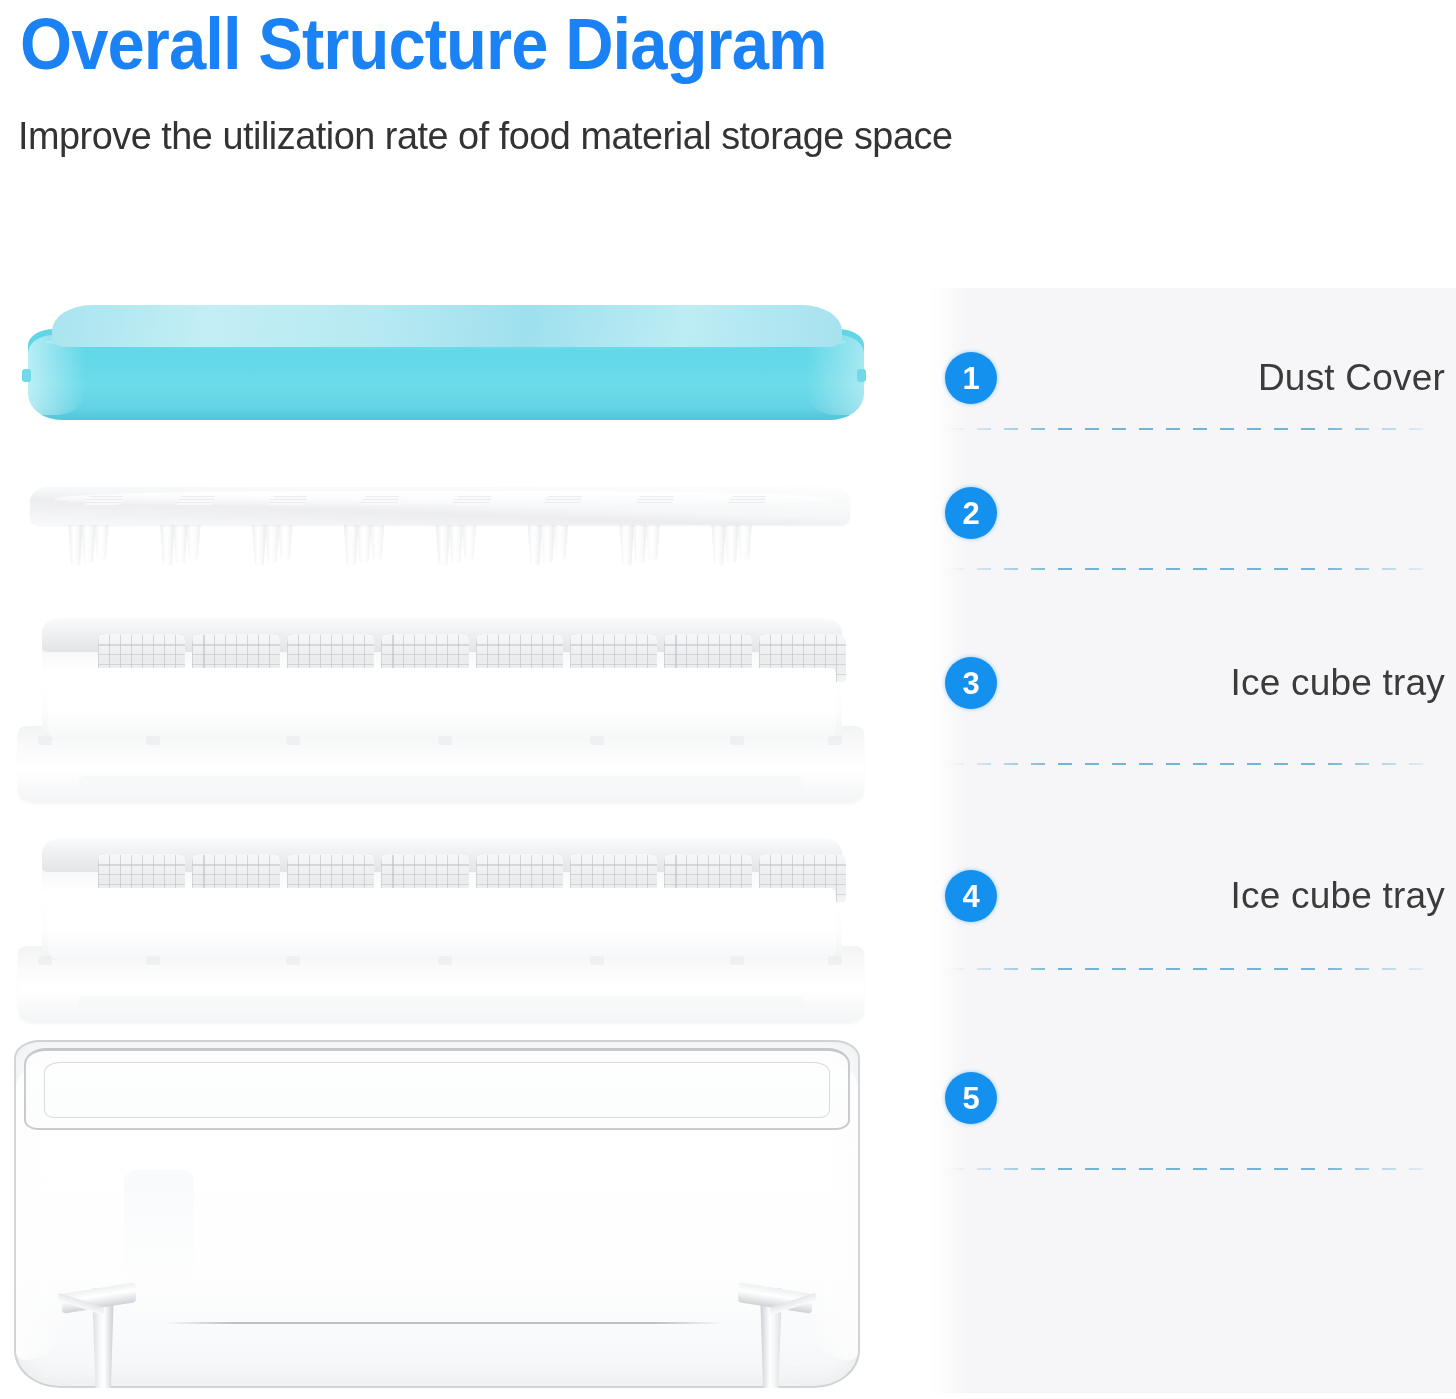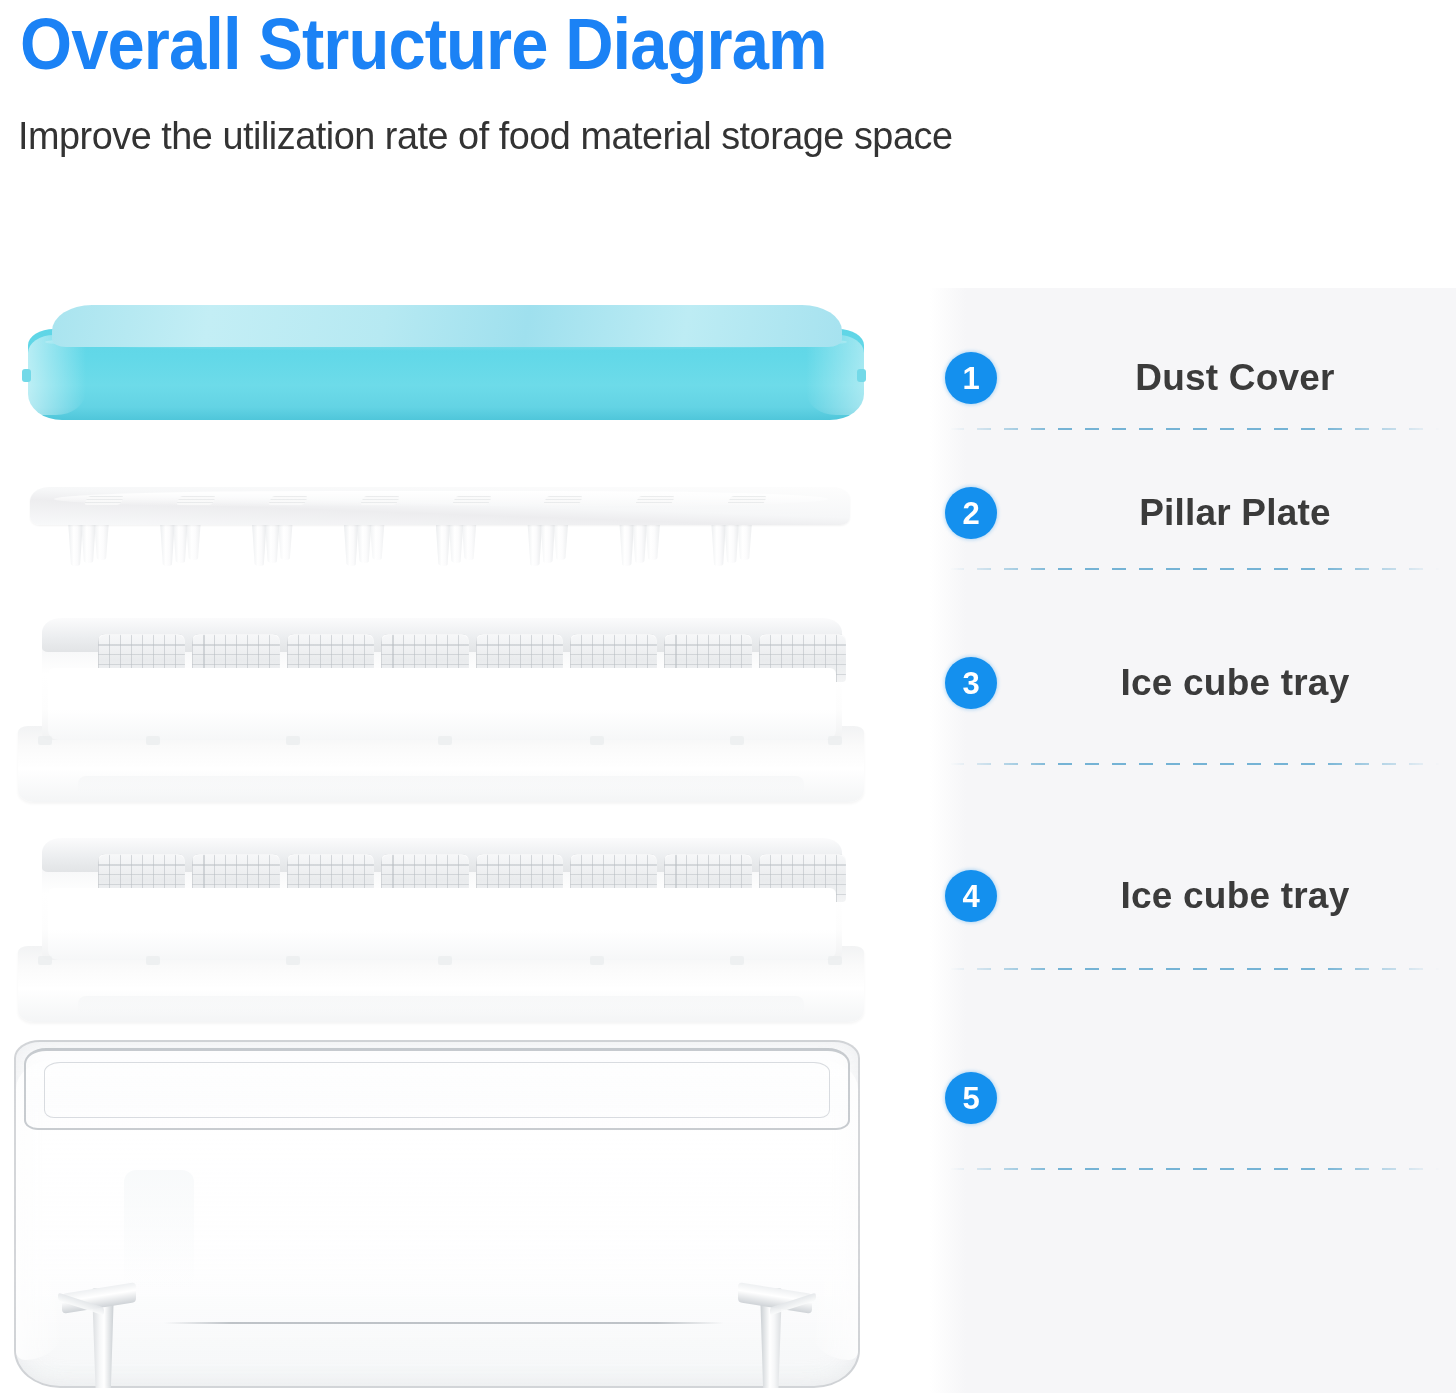"Dust Cover" .legend-label { font-weight: 700 -> 400; text-align: center -> right }
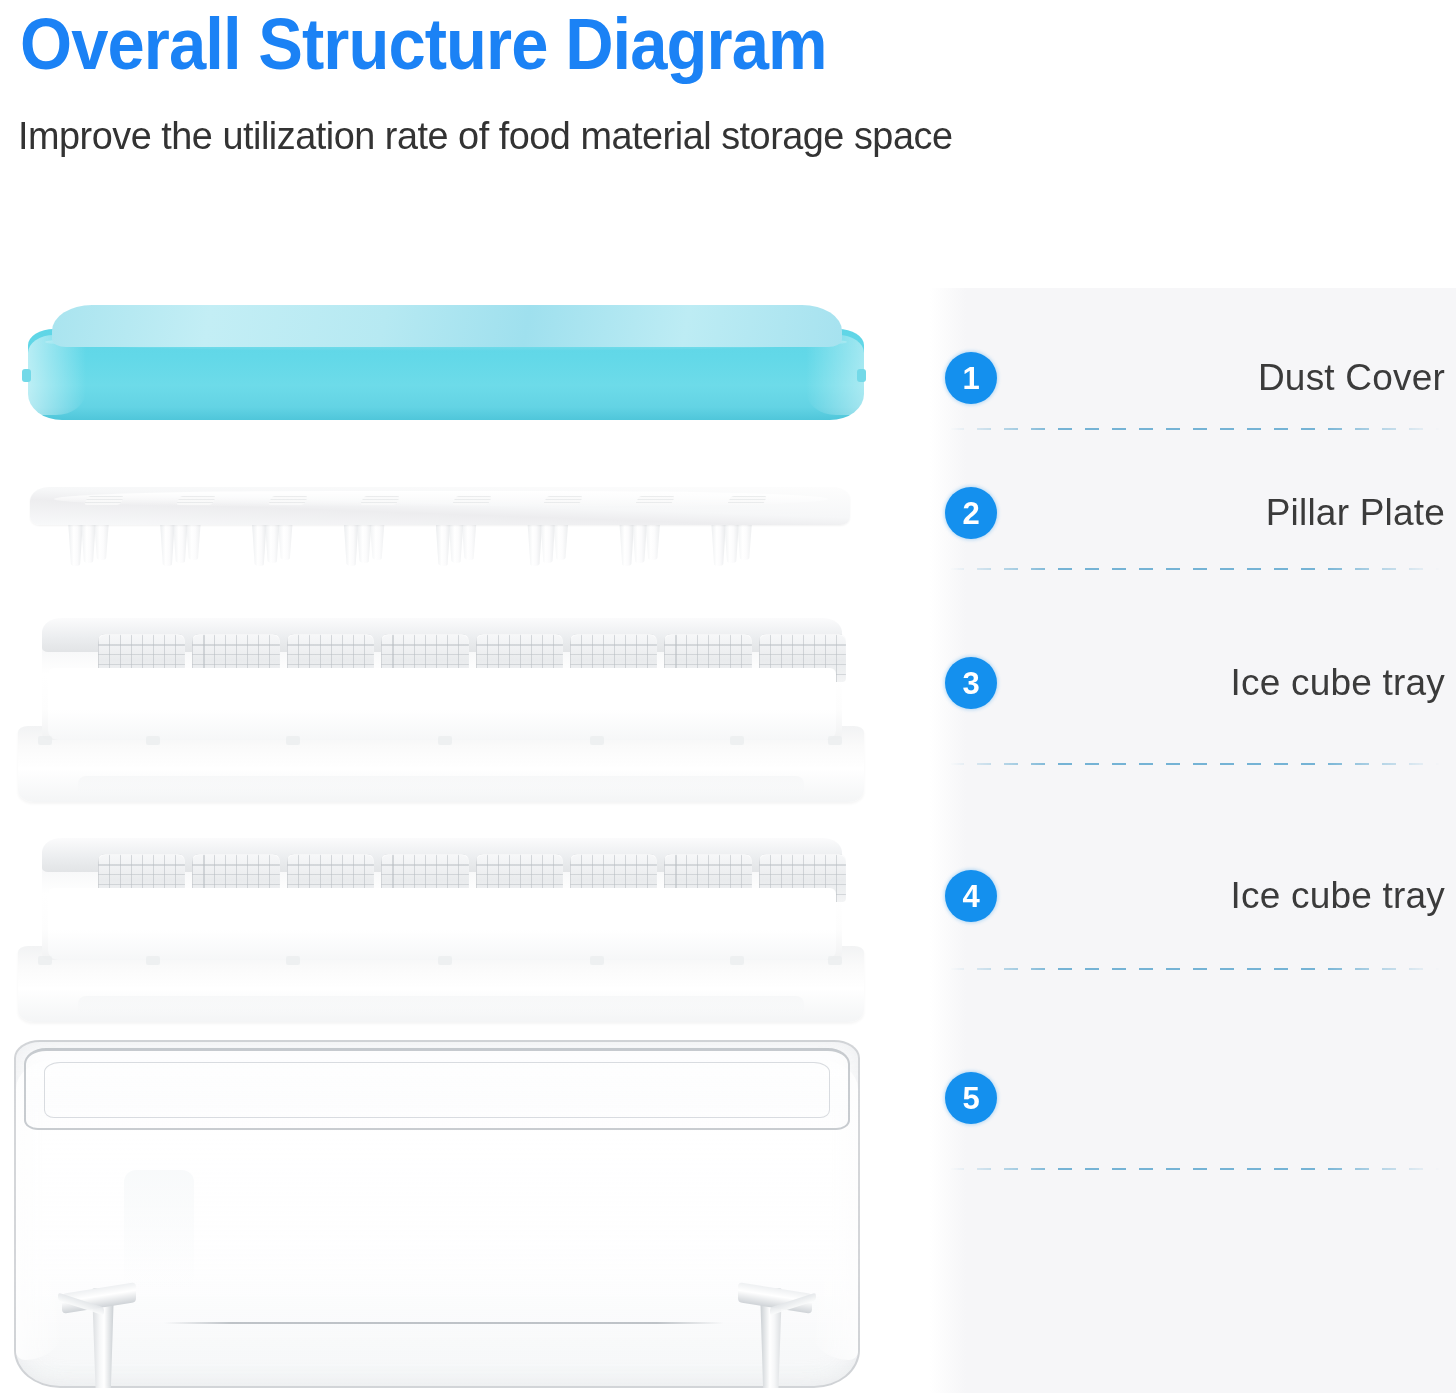"Pillar Plate" div.legend-label { html: <div>Pillar Plate</div> -> none }
